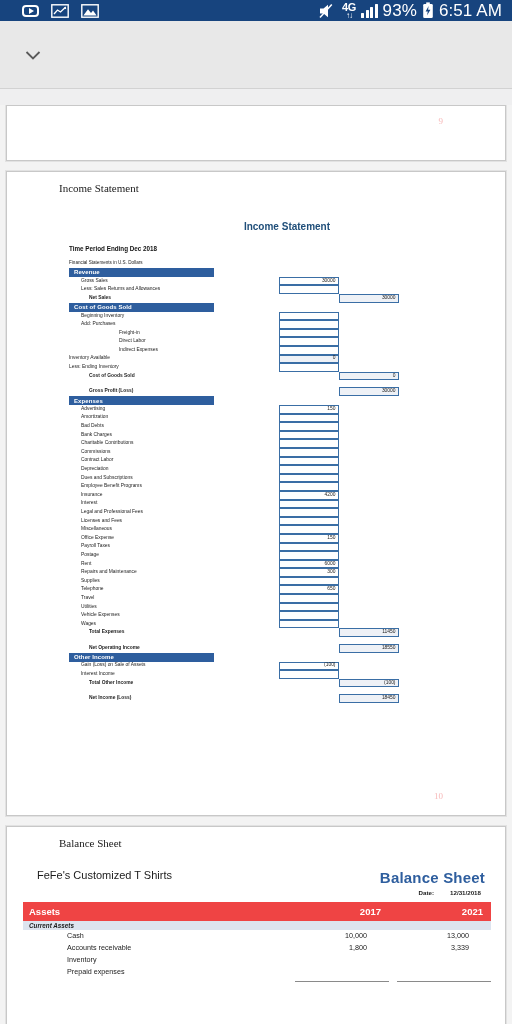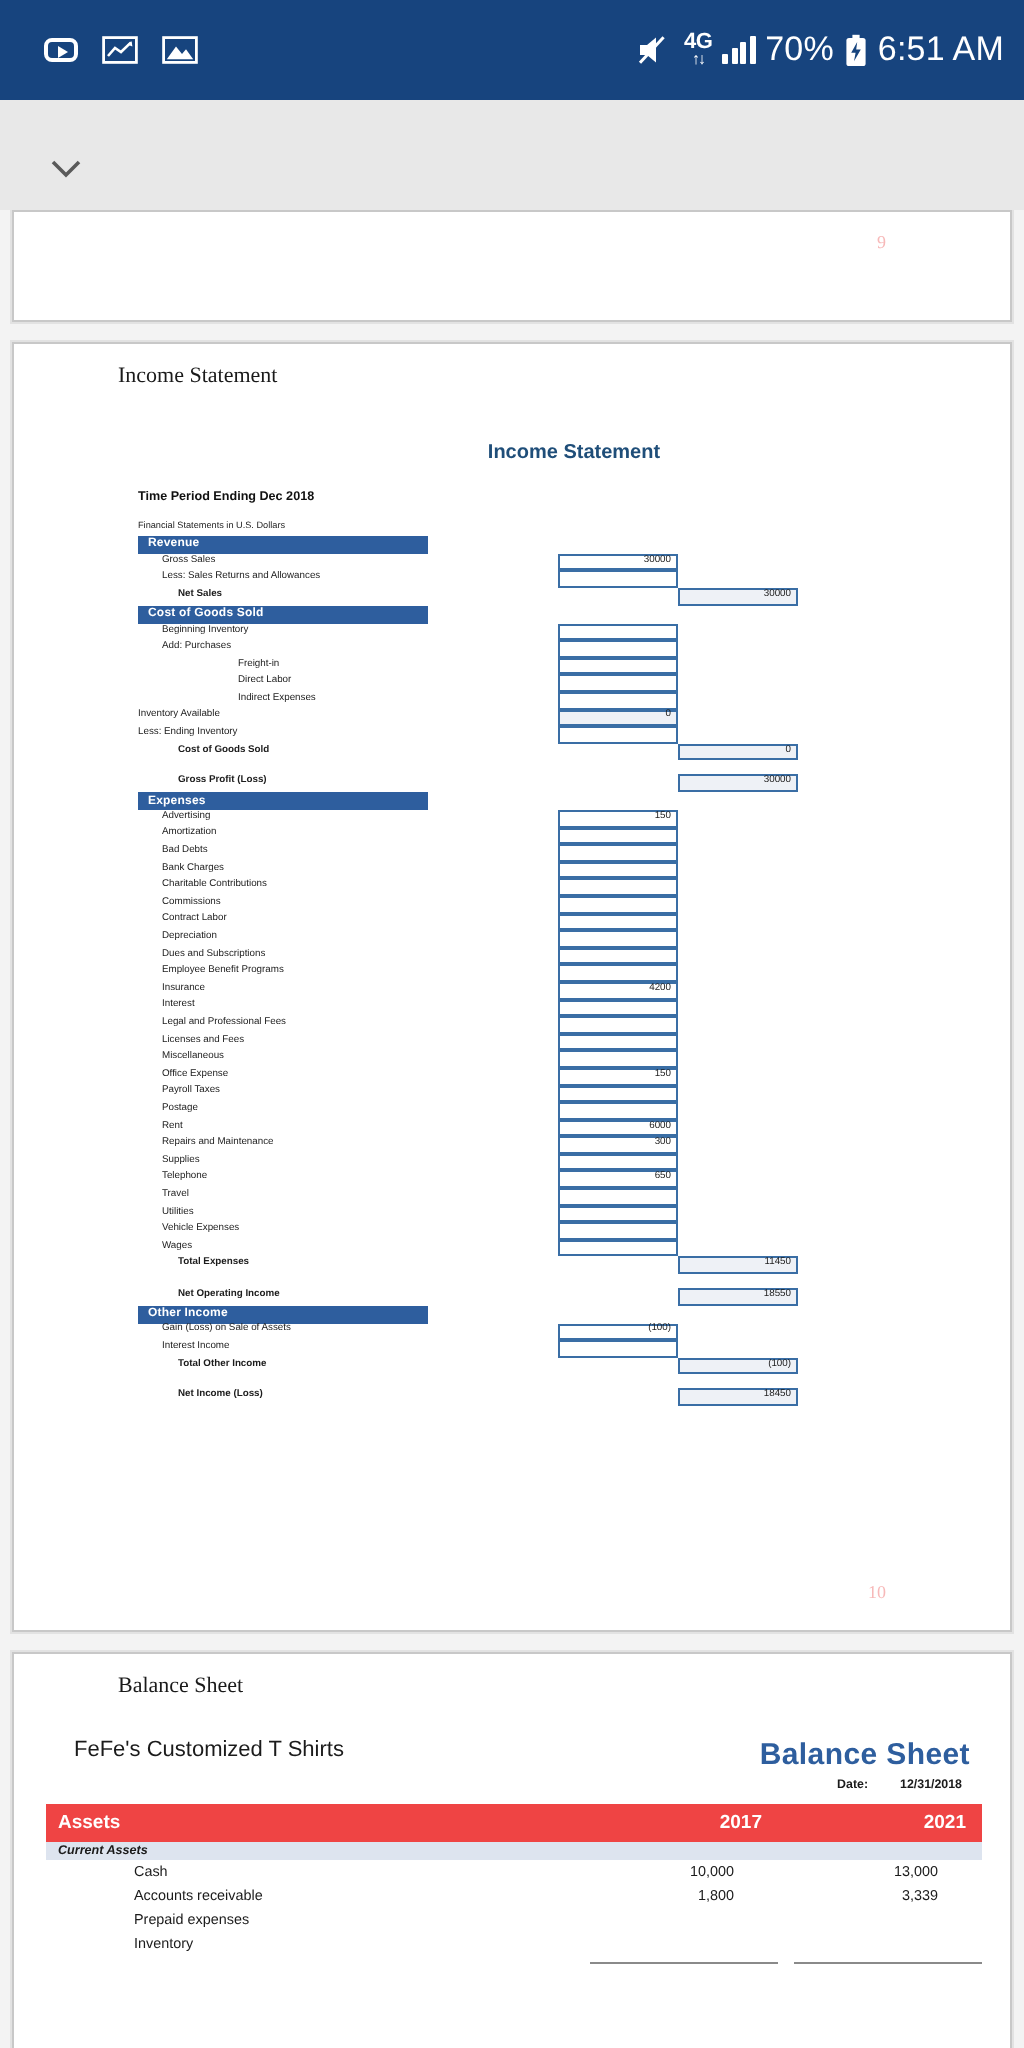"4G" .statusbar { height: 50px -> 21px }
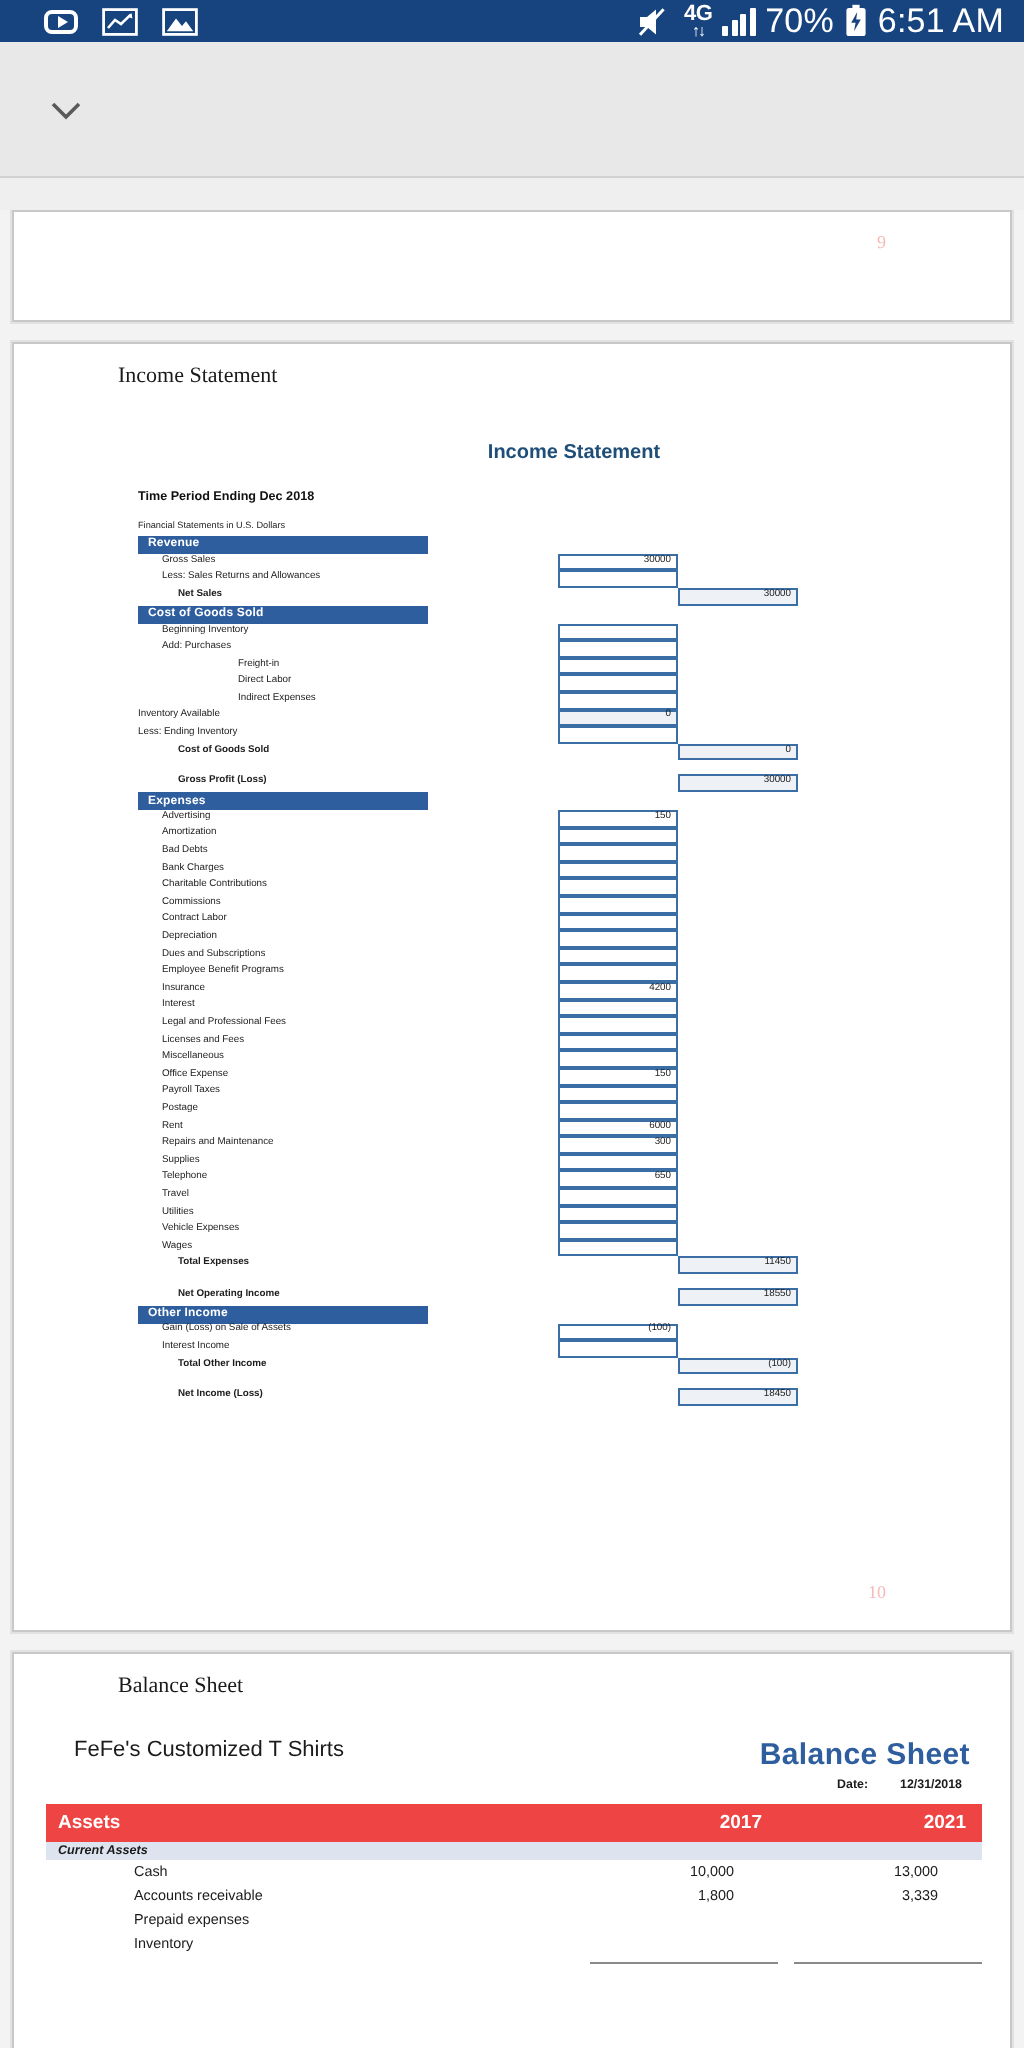"70%" span.txt { text: 70% -> 93% }
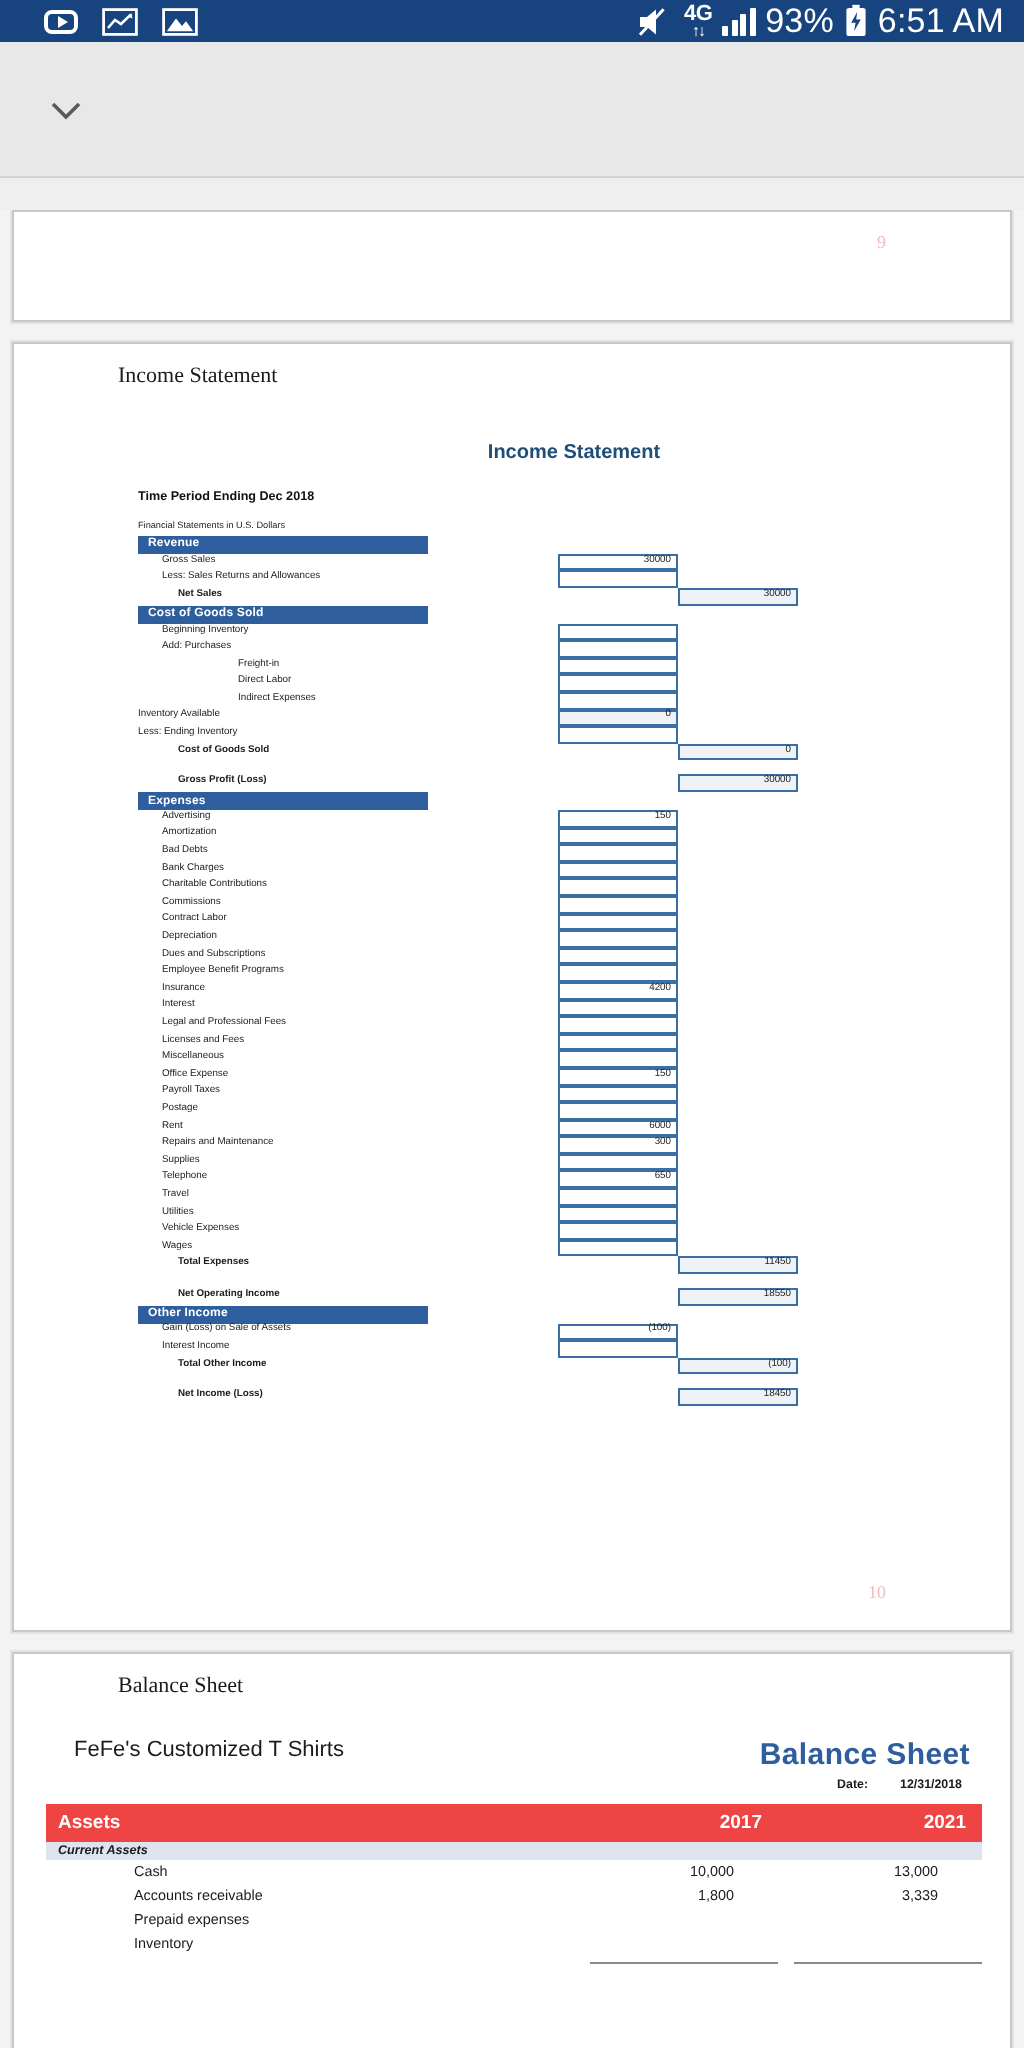"Prepaid expenses" tr.bs-row { order: before "Inventory" -> after "Inventory" }
